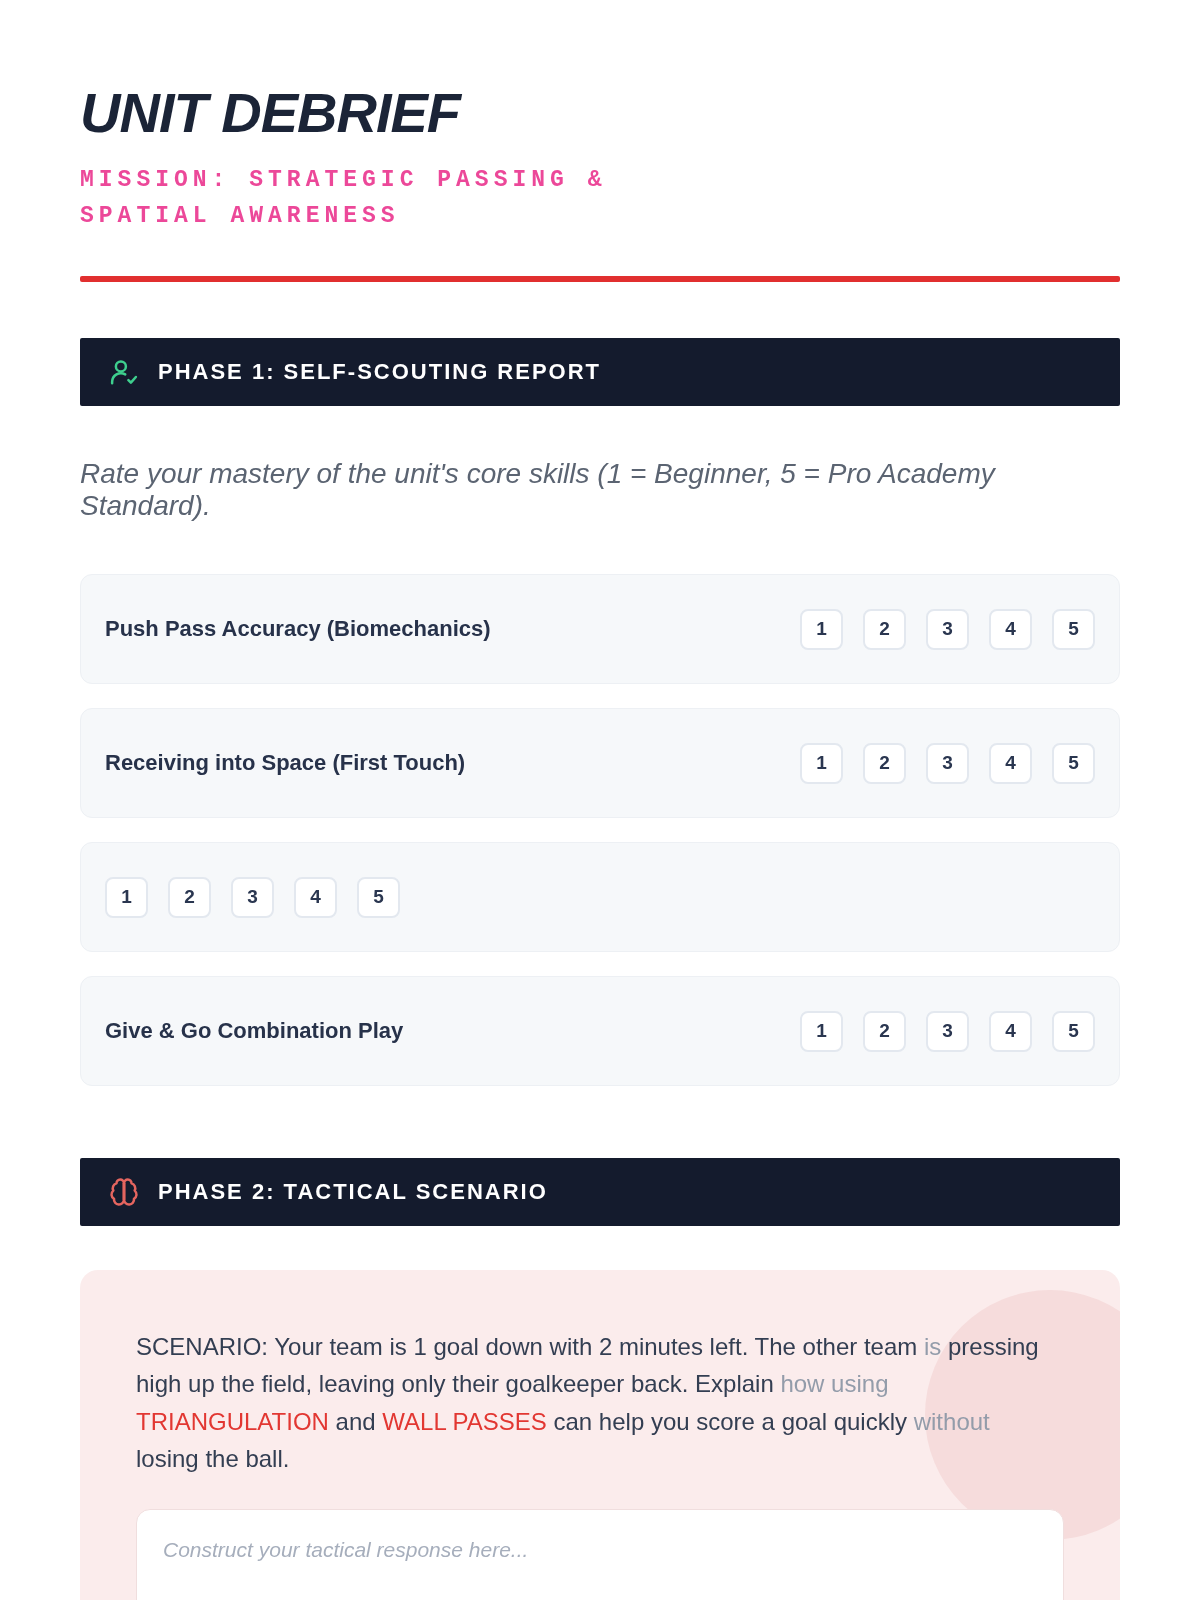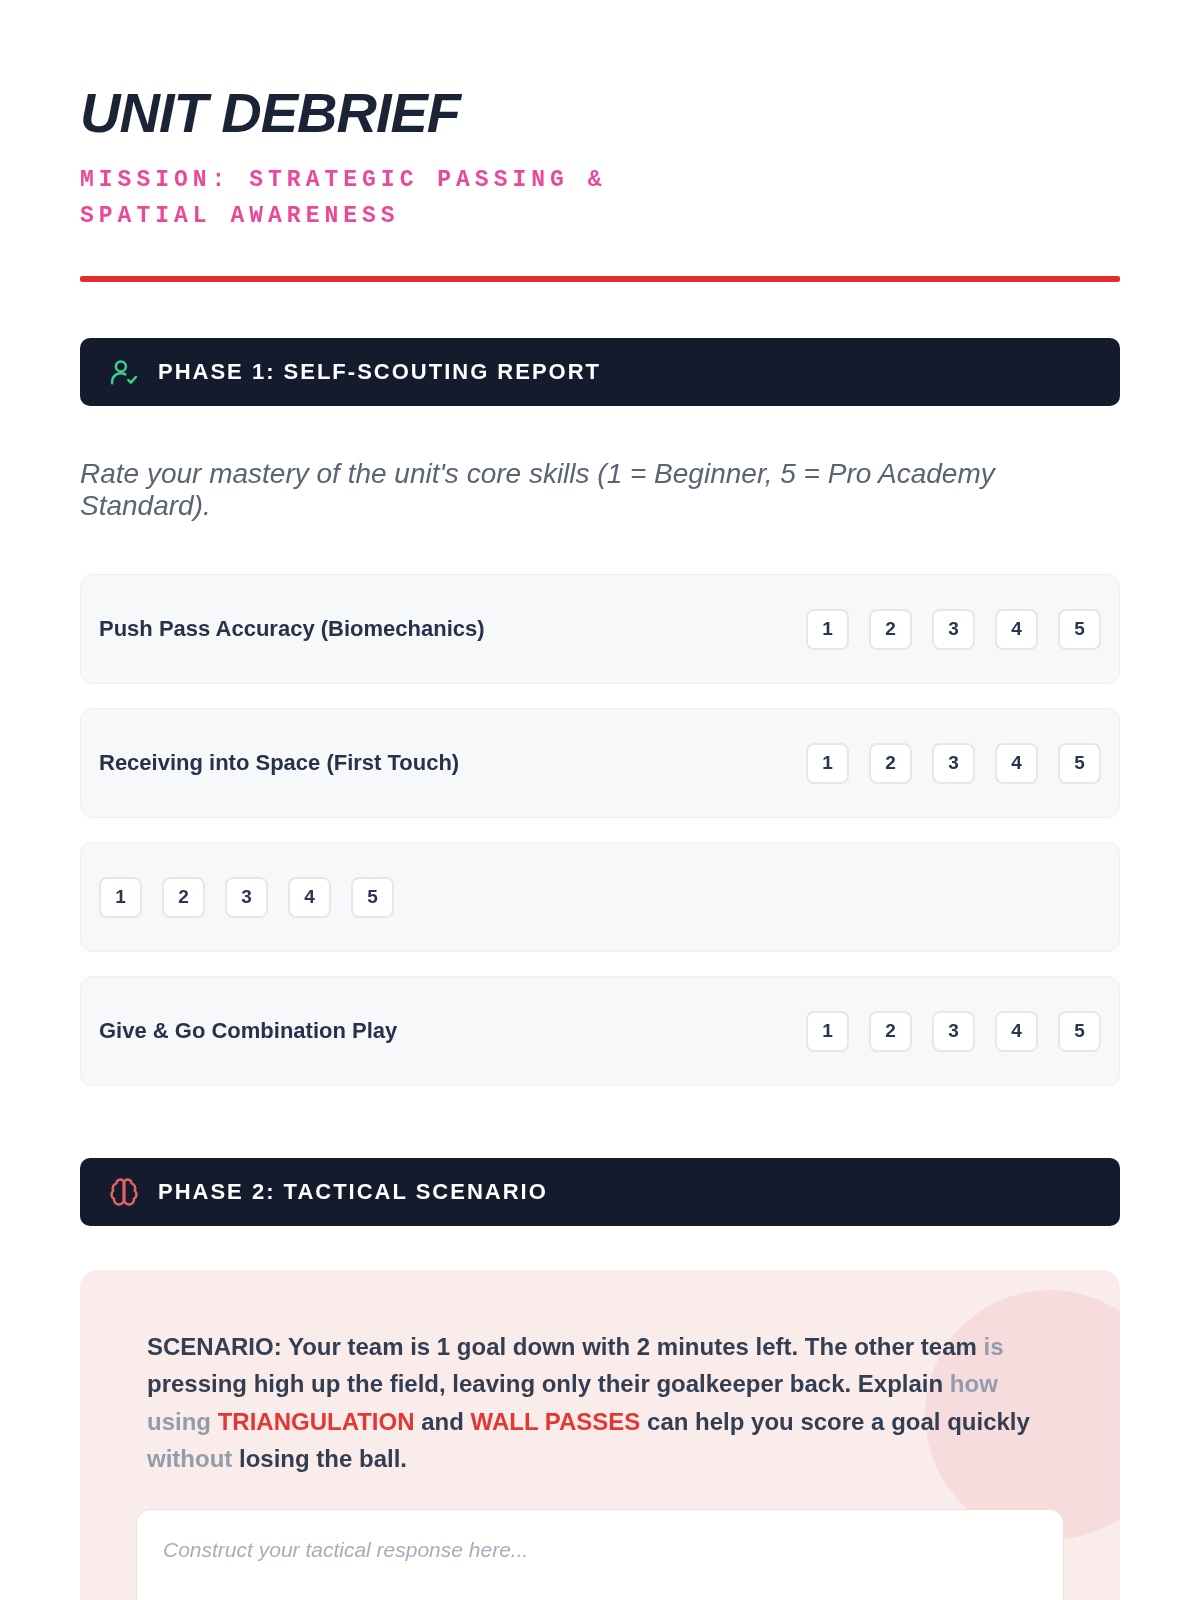"PHASE 1: SELF-SCOUTING REPORT" .phase-bar { border-radius: 10px -> 2px }
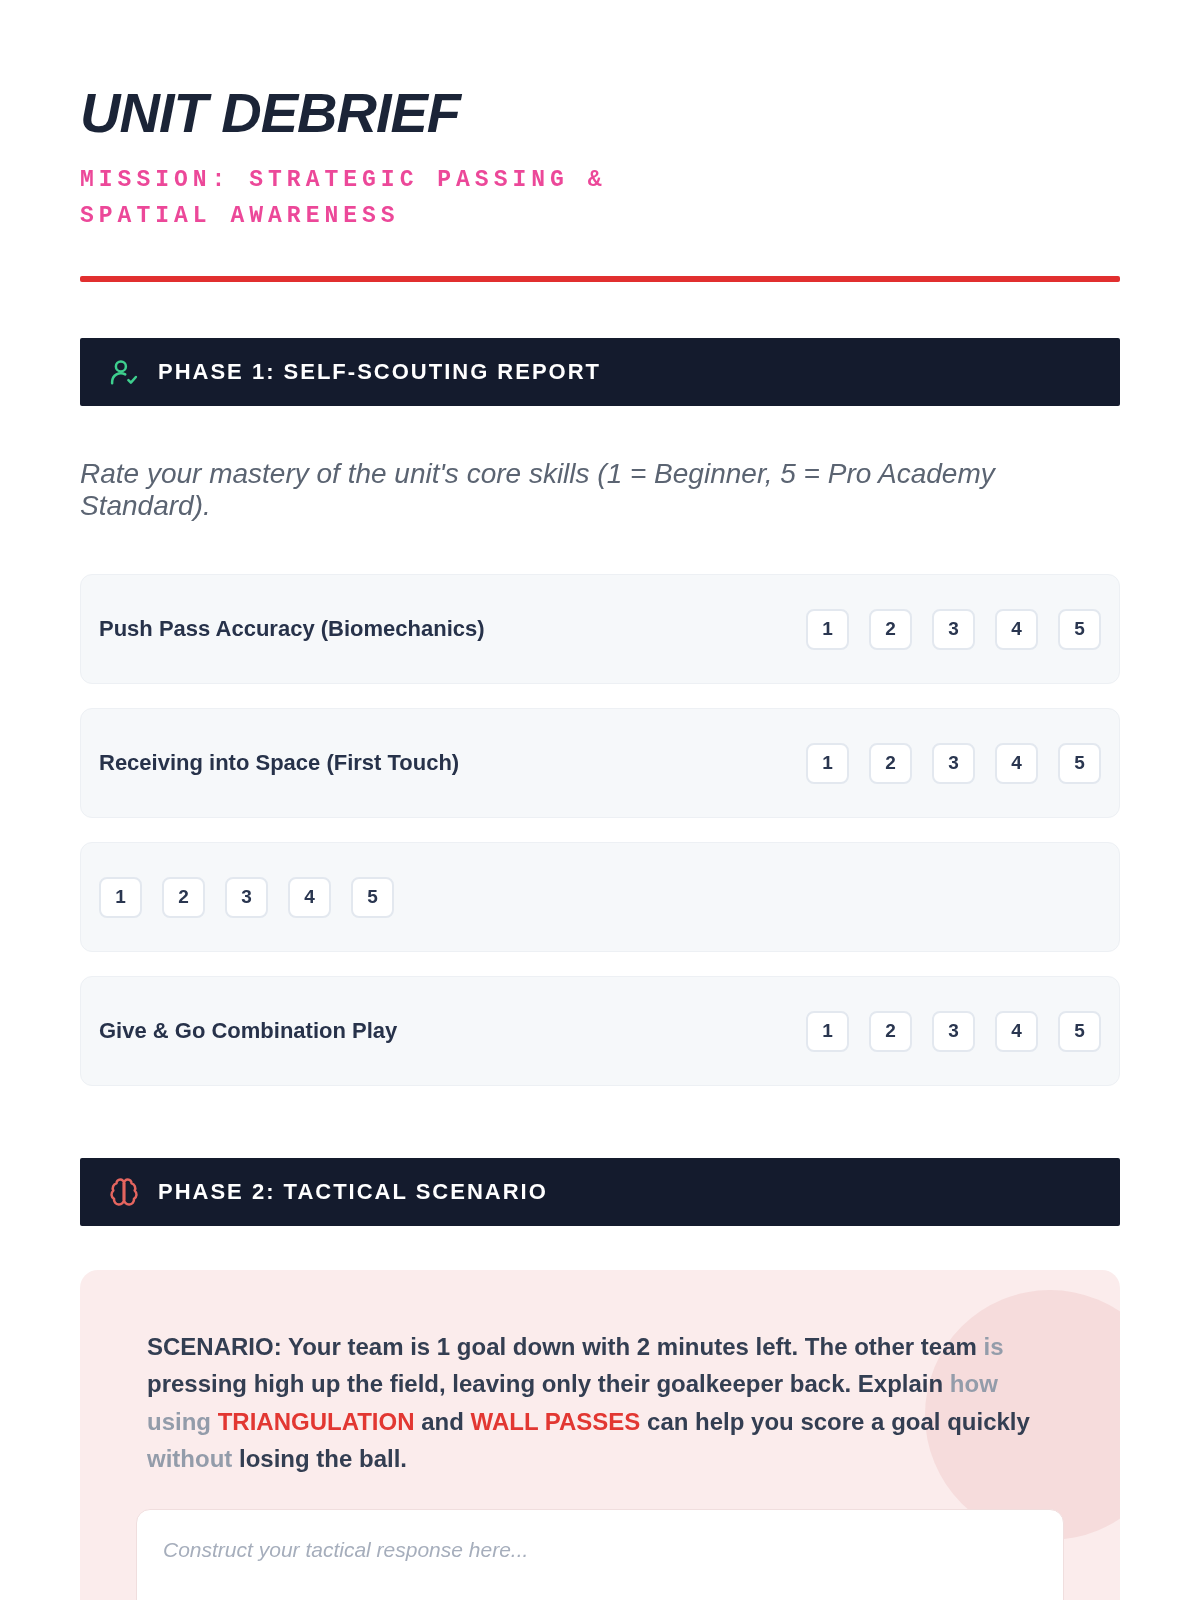"Push Pass Accuracy (Biomechanics)" .skill-row { padding: 0 18px -> 0 24px }
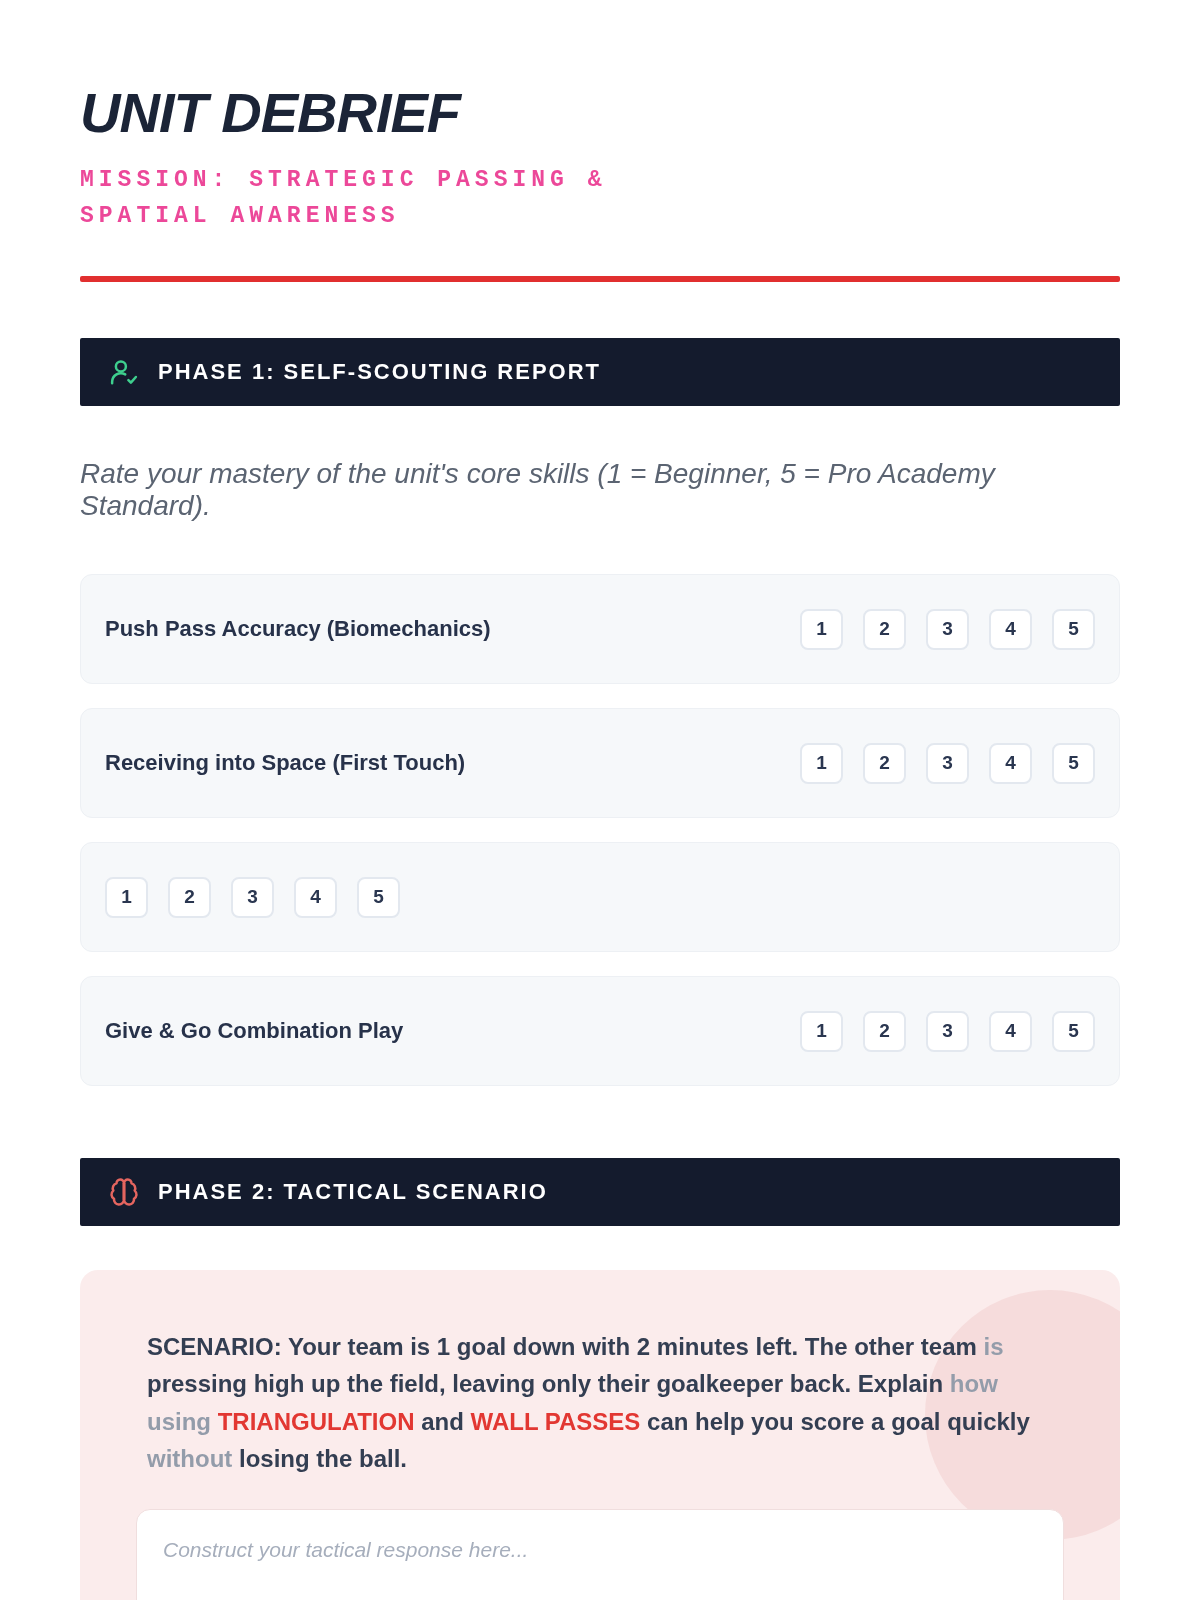"SCENARIO: Your team is 1" .scenario-text { font-weight: bold -> normal; margin-left: 11px -> none }
